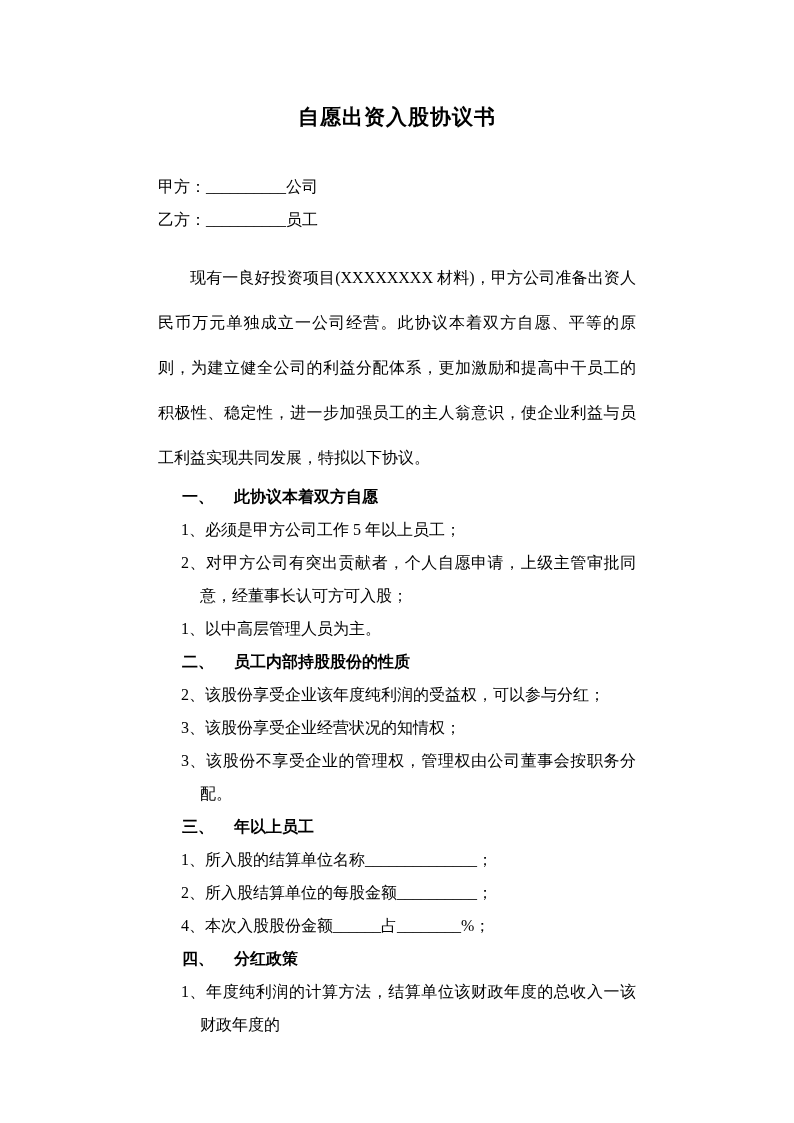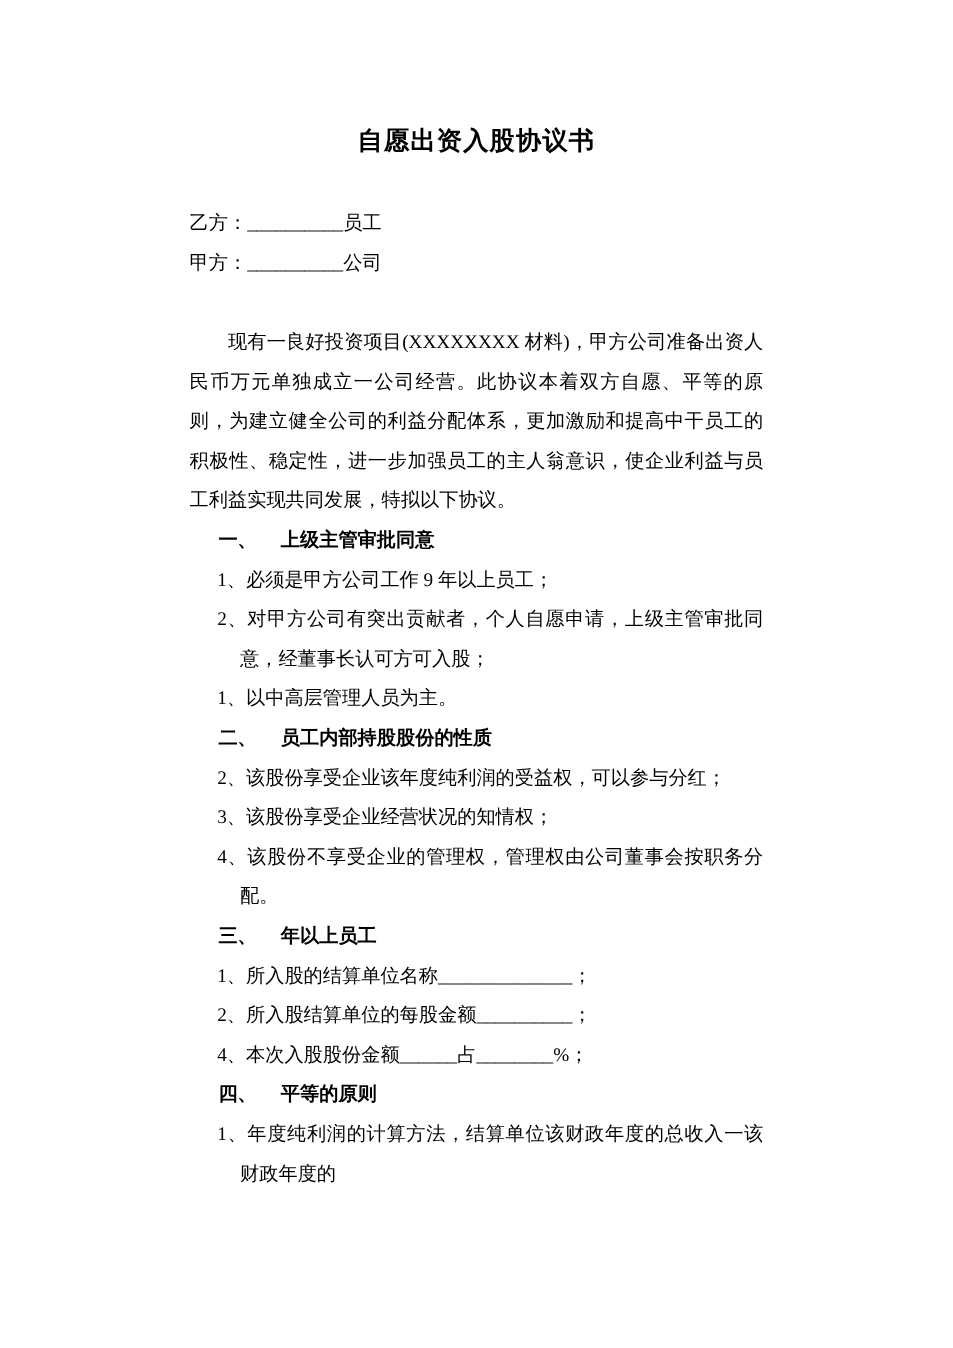"乙方：__________员工" div.party-line { order: before "甲方：__________公司" -> after "甲方：__________公司" }
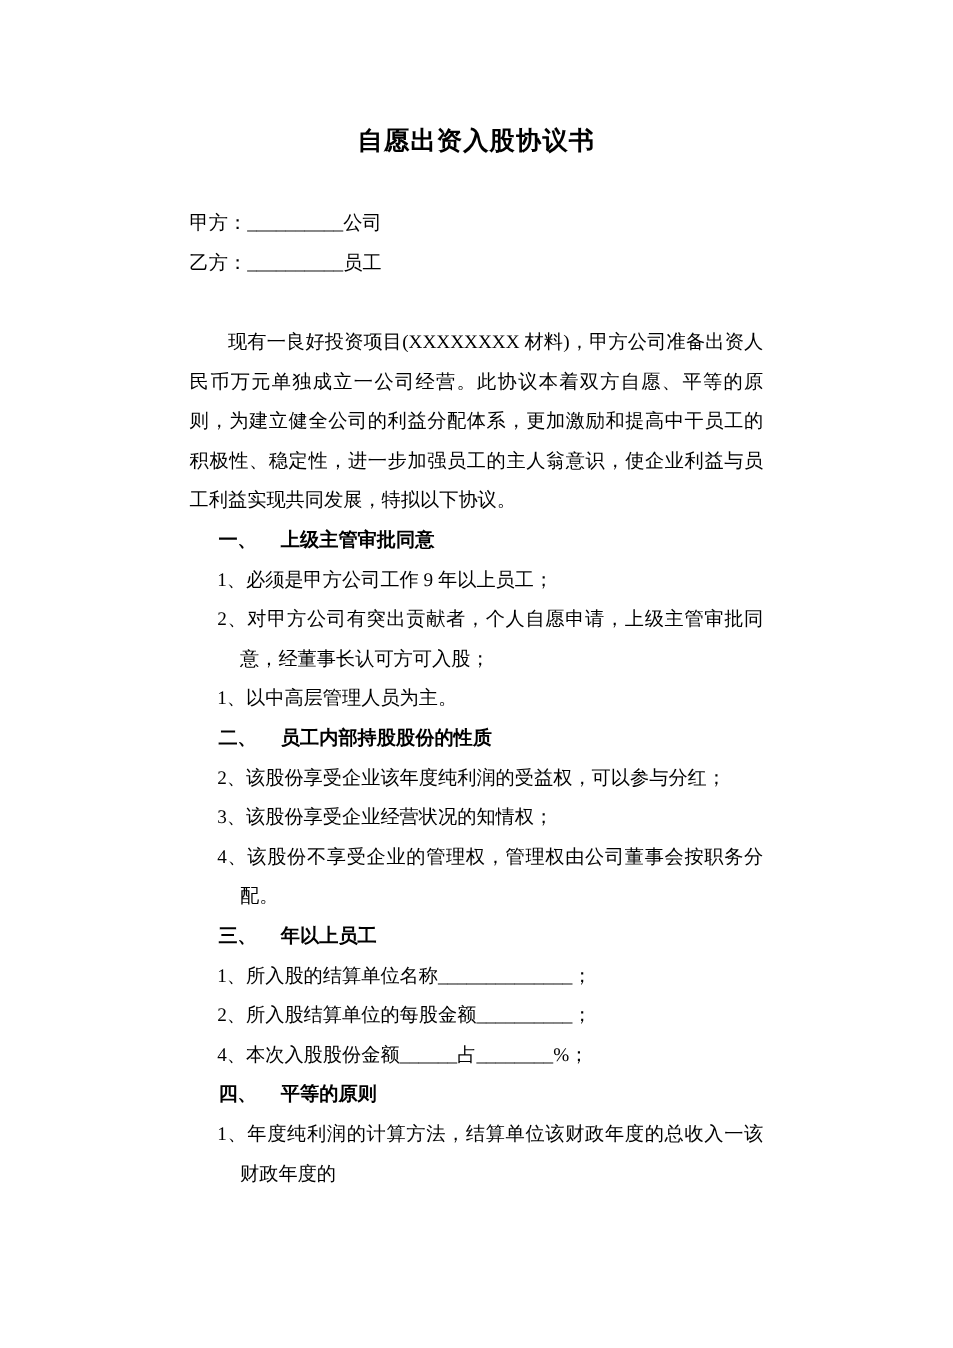"现有一良好投资项目(XXXXXXXX" .intro { line-height: 33px -> 45px; margin-top: 33px -> 19px }
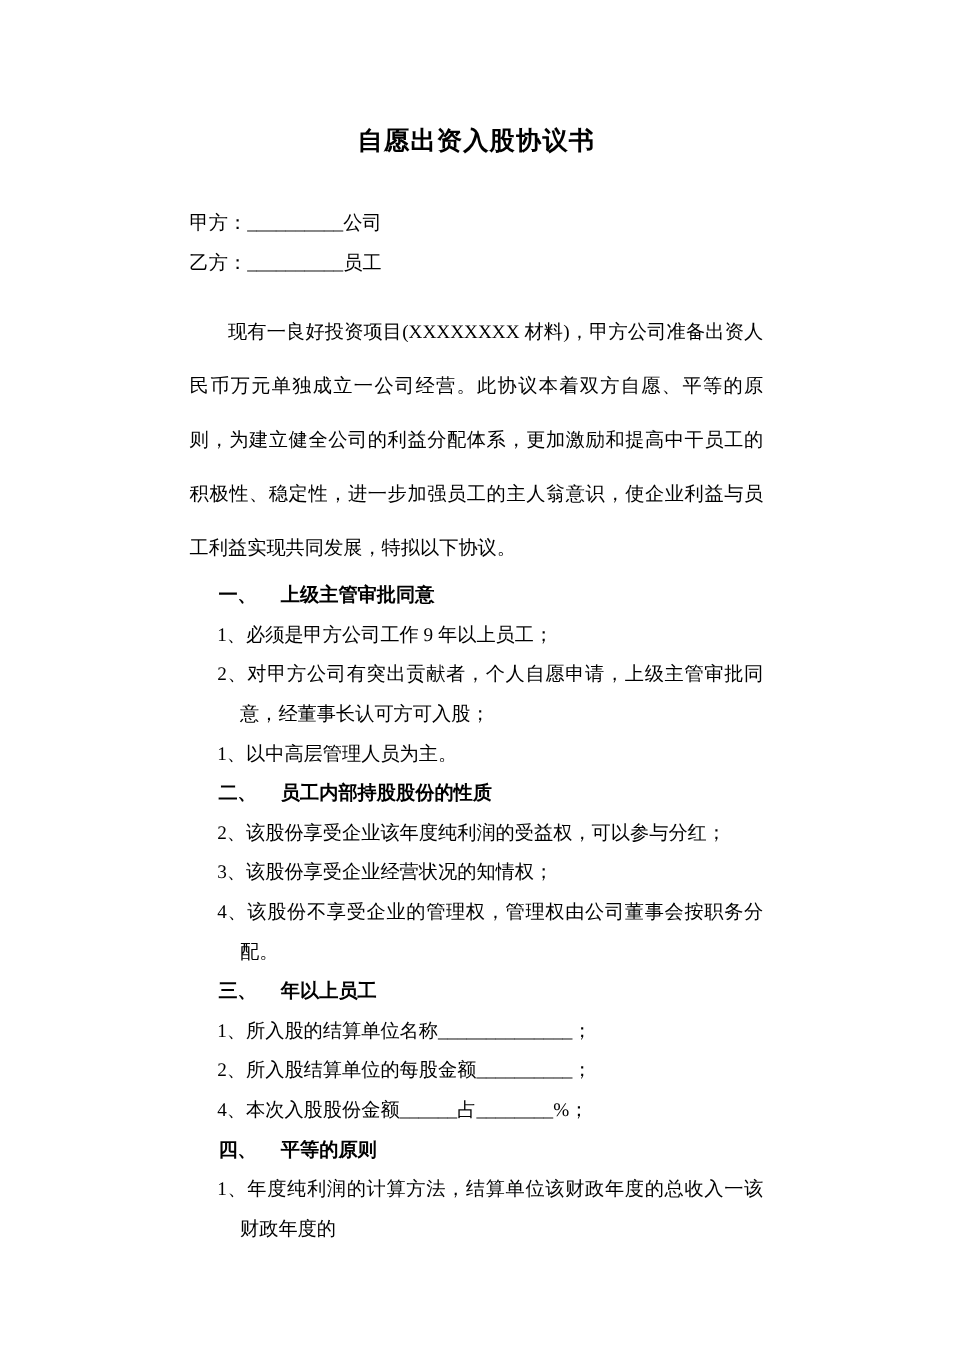"上级主管审批同意" span { text: 上级主管审批同意 -> 此协议本着双方自愿 }
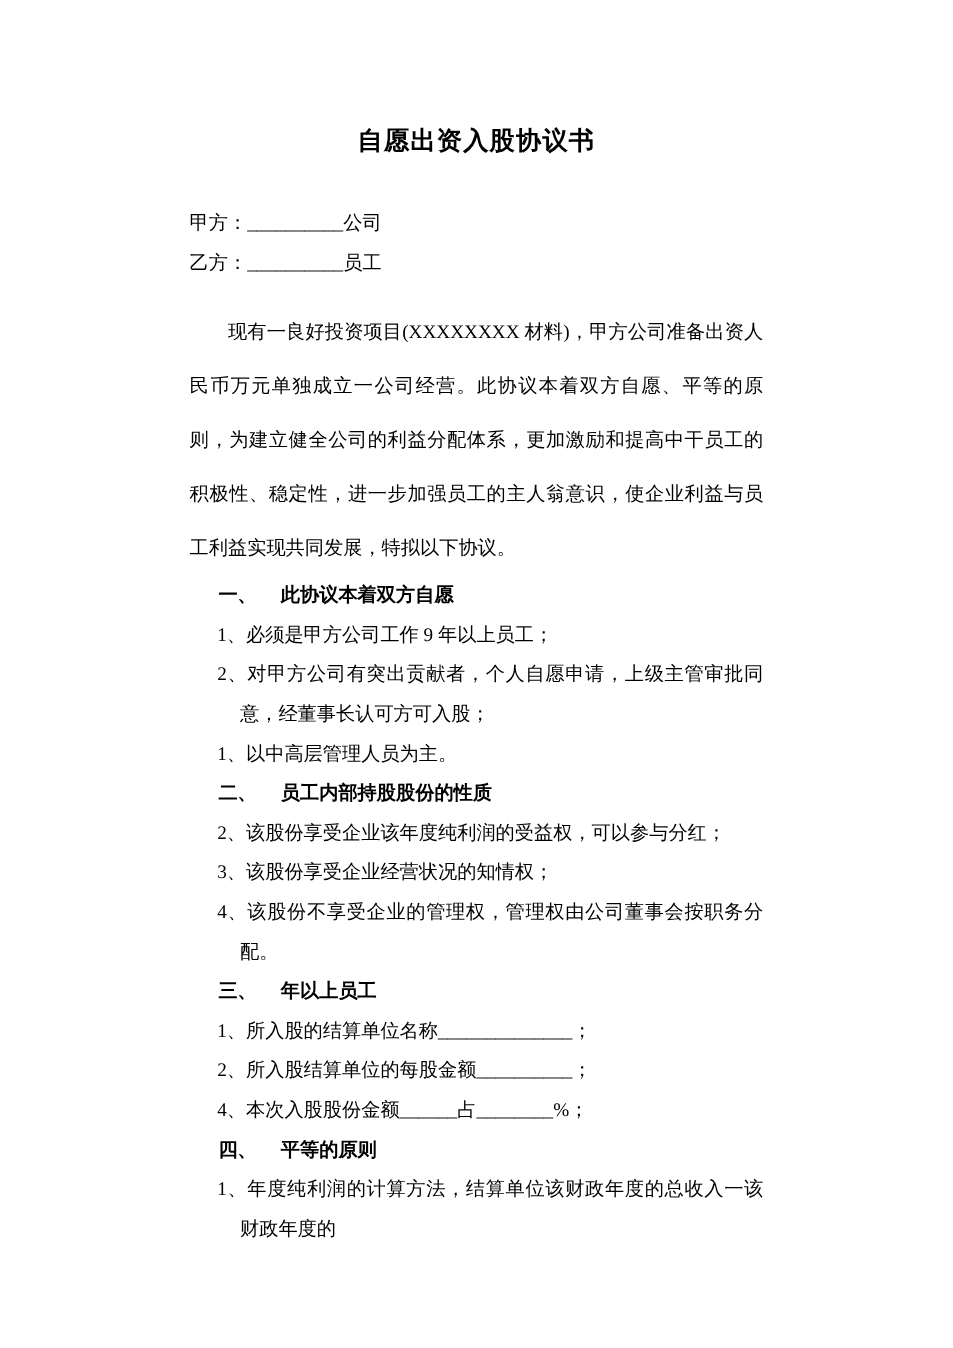"1、必须是甲方公司工作 9 年以上员工；" div.item { text: 9 -> 5 }
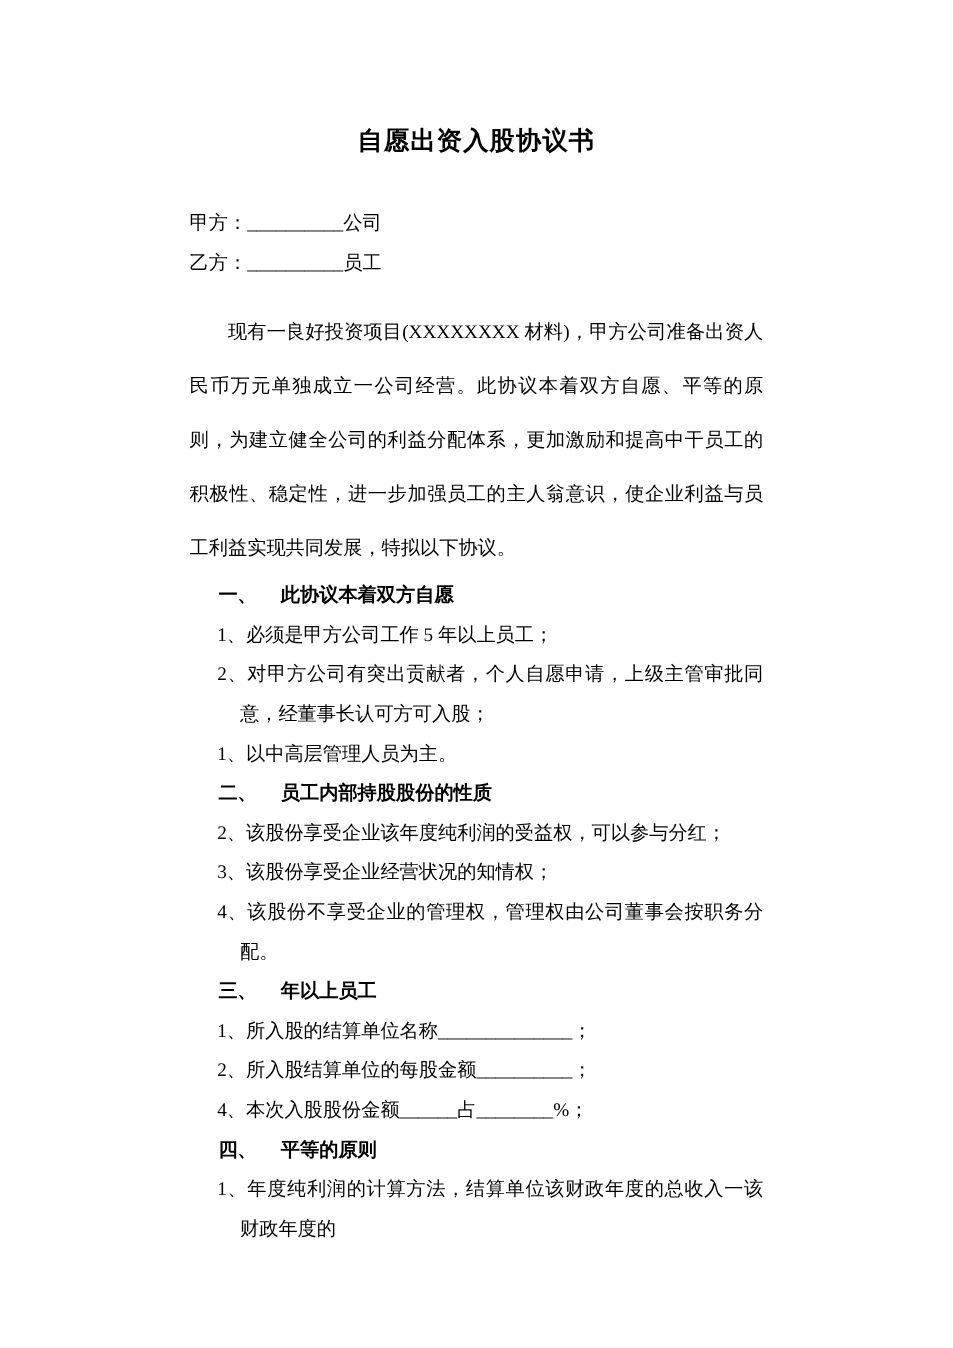"4、该股份不享受企业的管理权，管理权由公司董事会按职务分配。" div.item { text: 4 -> 3 }
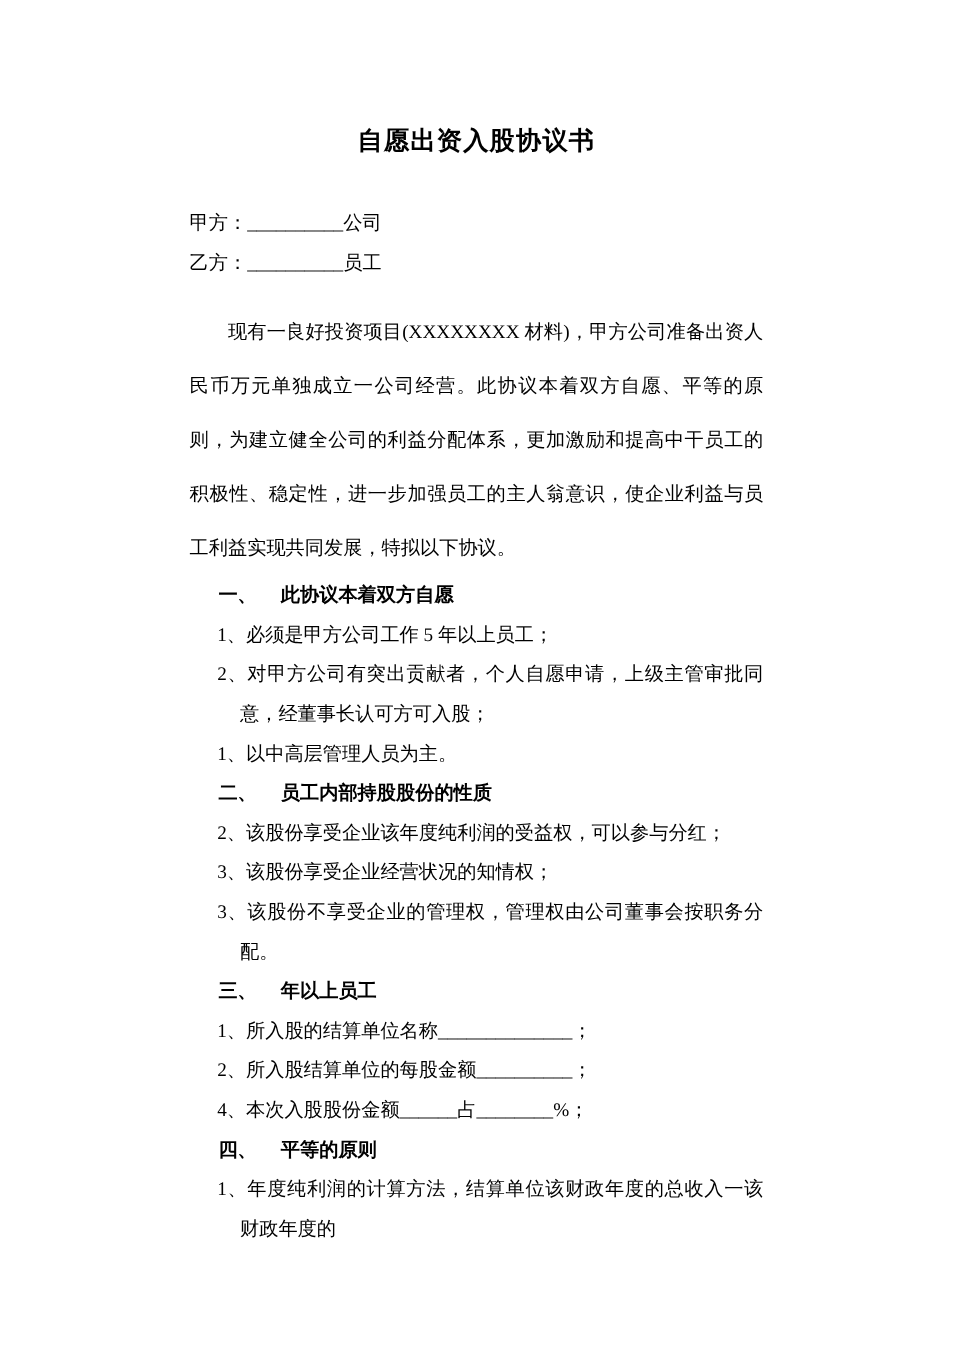"平等的原则" span { text: 平等的原则 -> 分红政策 }
